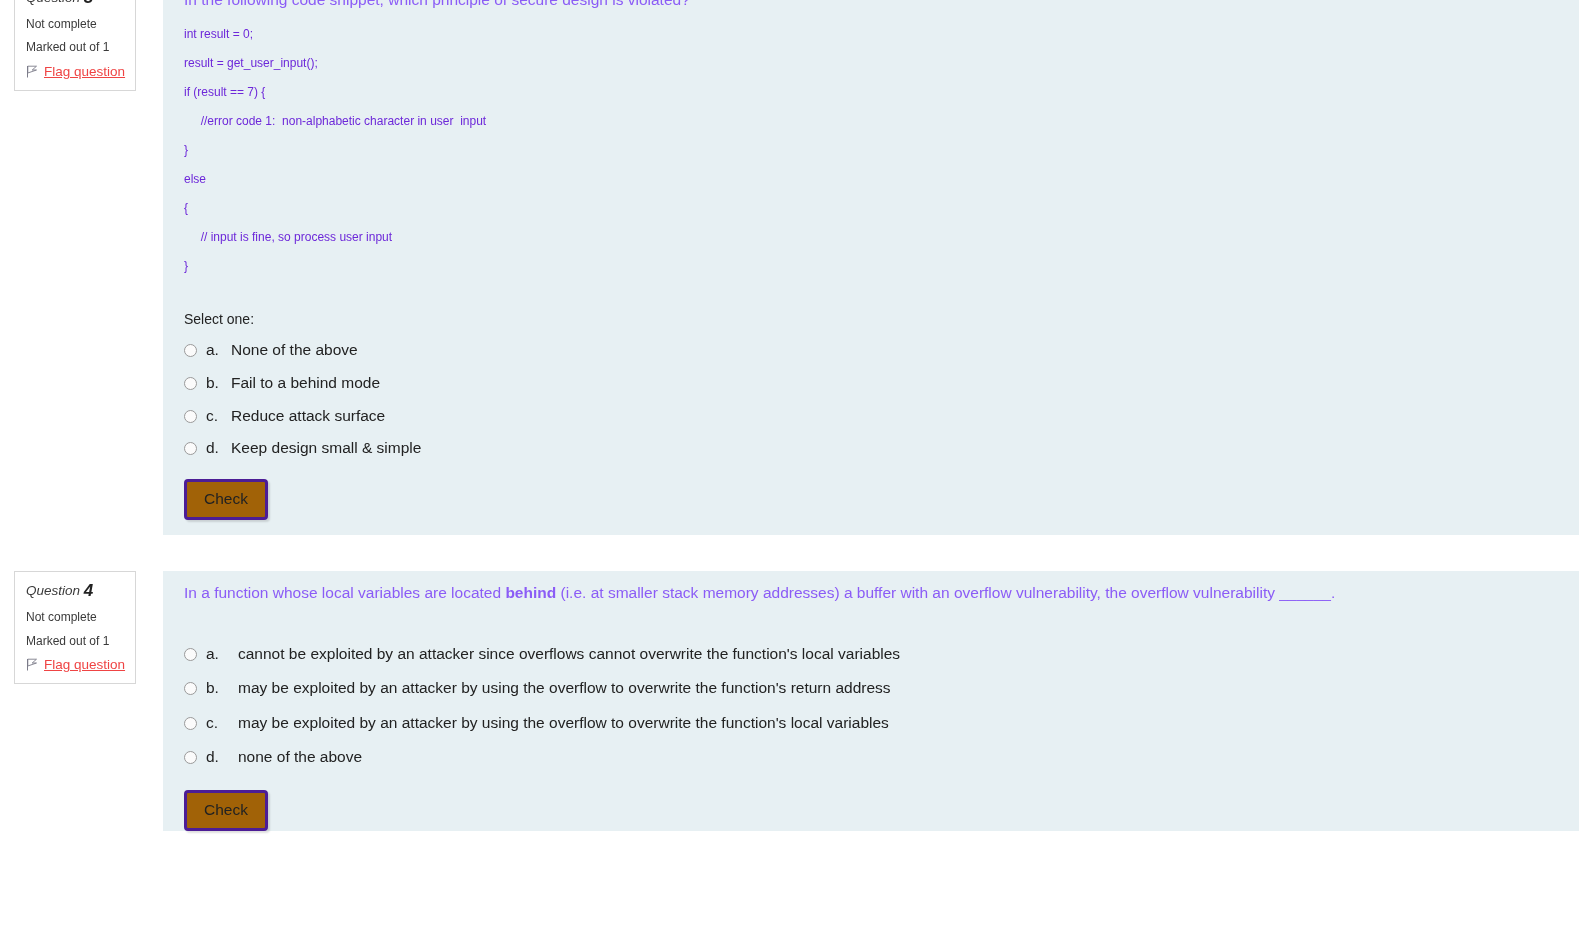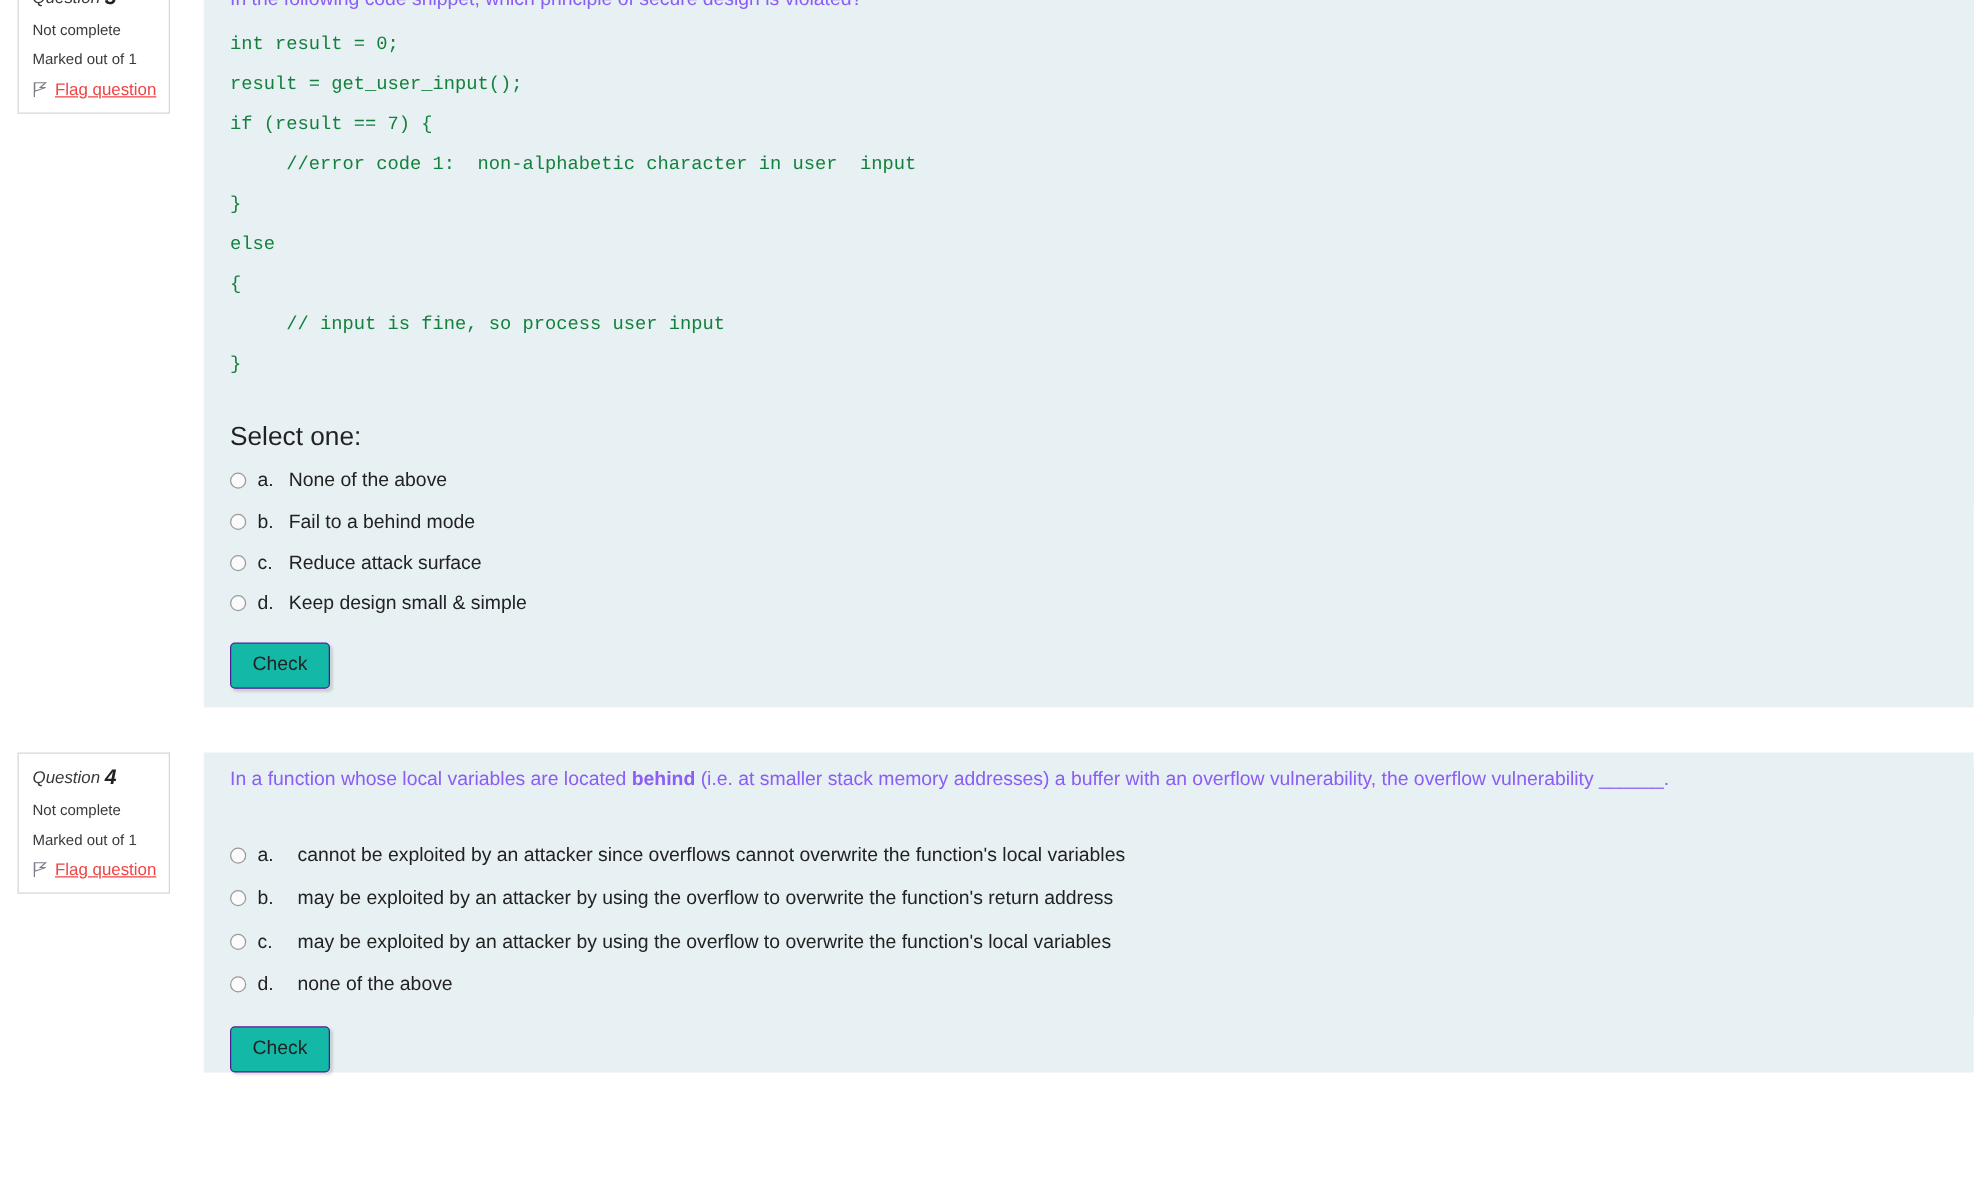"int result = 0;" .code-block { color: #15803d -> #6d28d9; font-family: Liberation Mono, monospace -> Liberation Sans, sans-serif; font-size: 15px -> 12px }
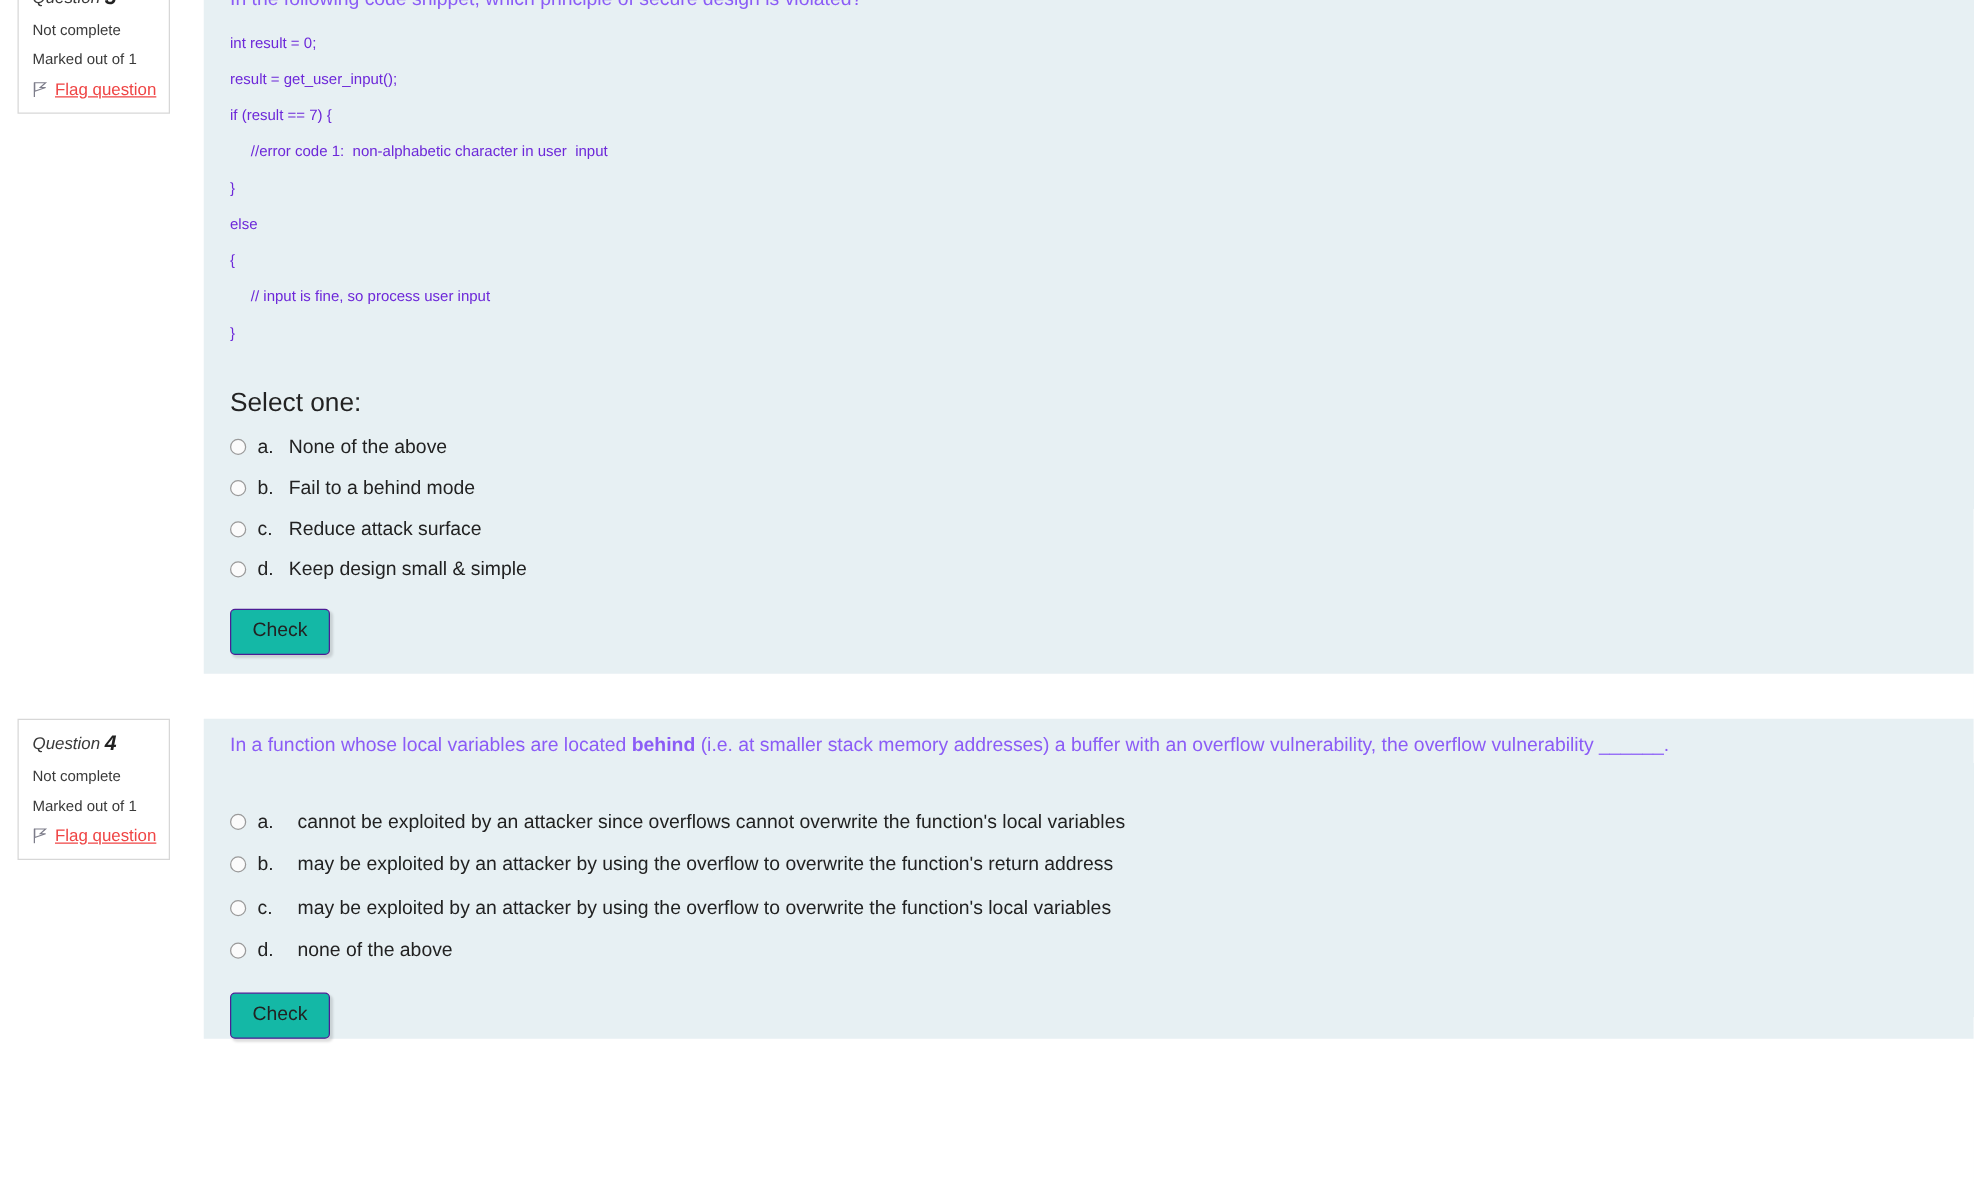"Select one:" .select-one { font-size: 21px -> 14px }
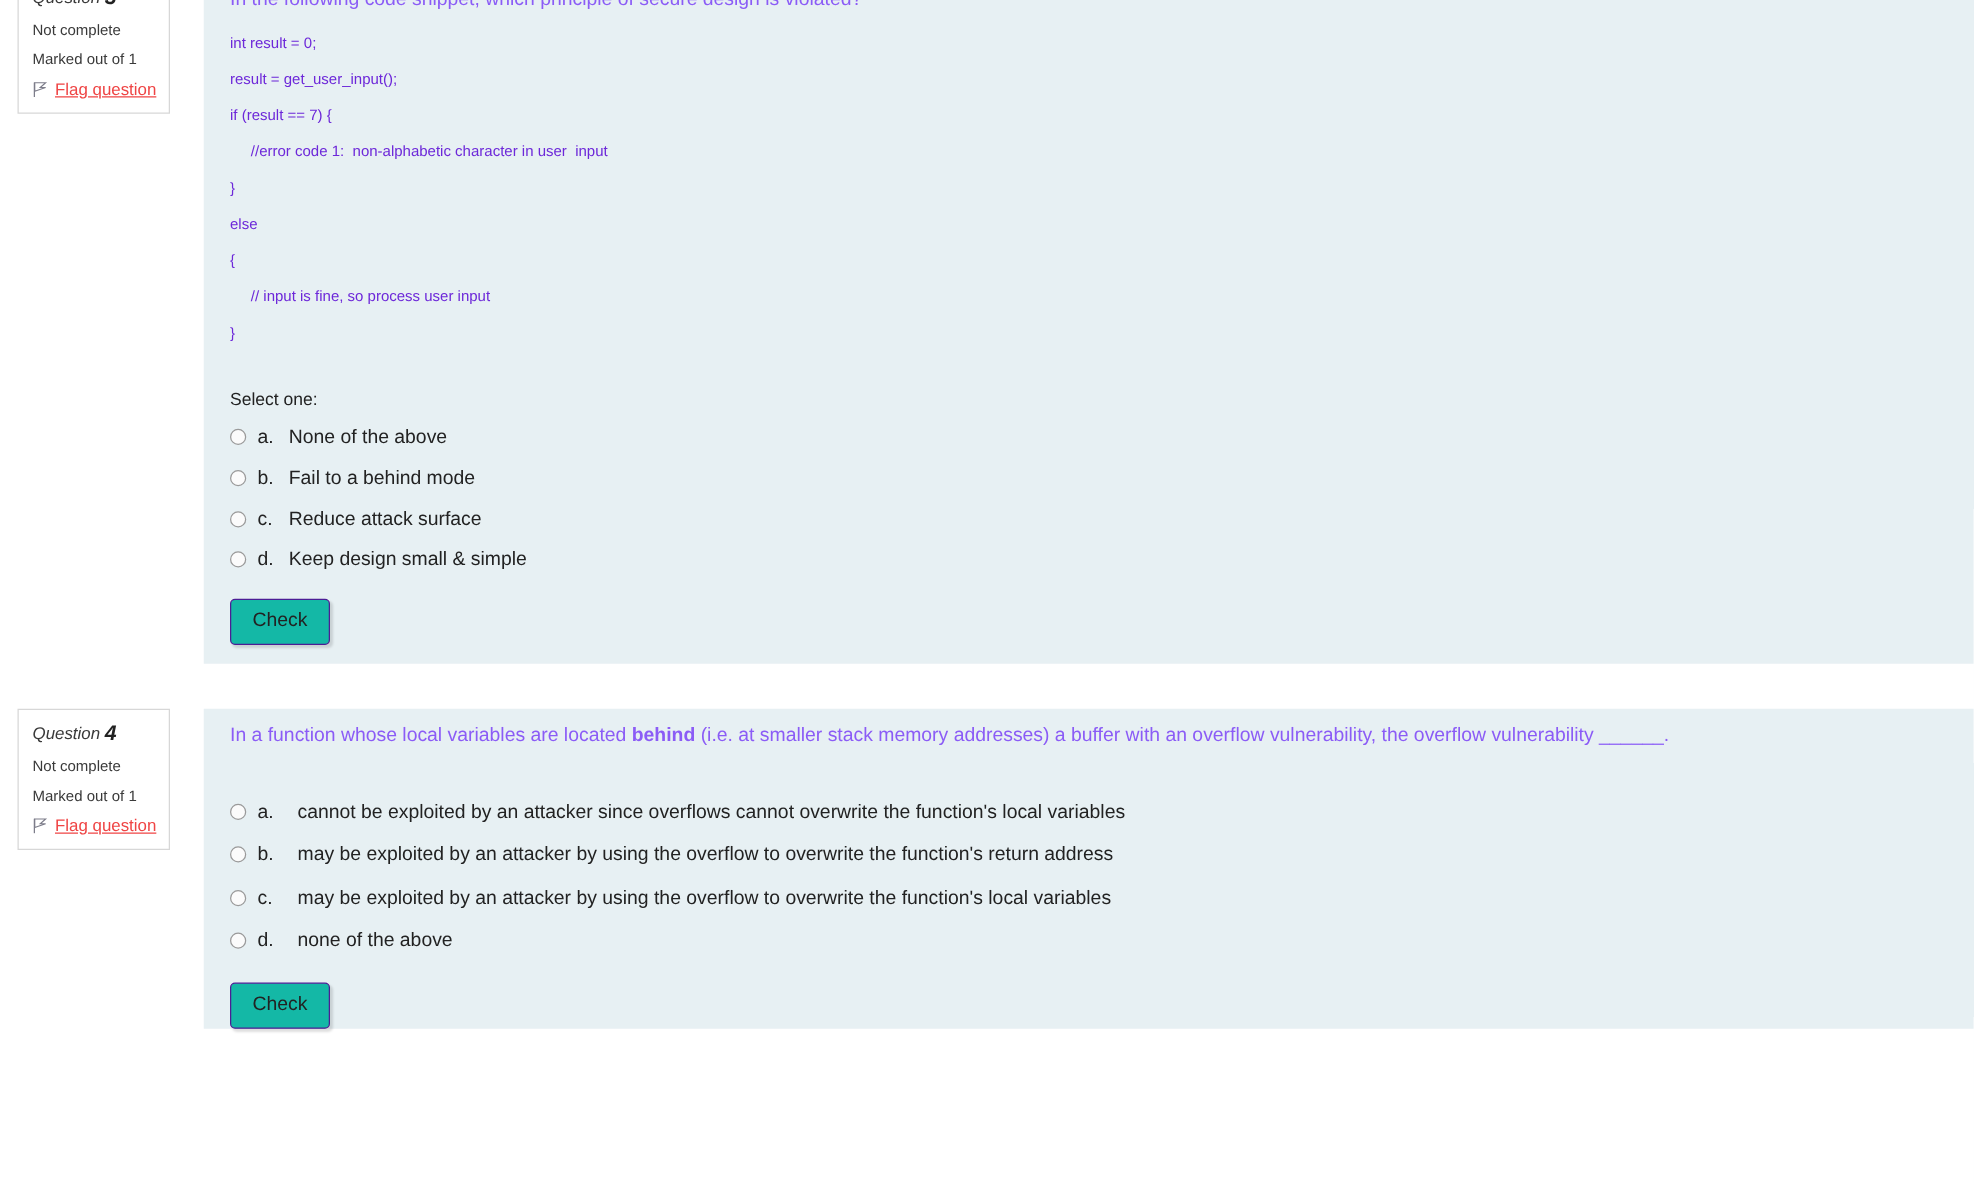"Check" .check-btn { background: #14b8a6 -> #a16207; border: 1px solid #4c1d95 -> 3px solid #4c1d95 }
